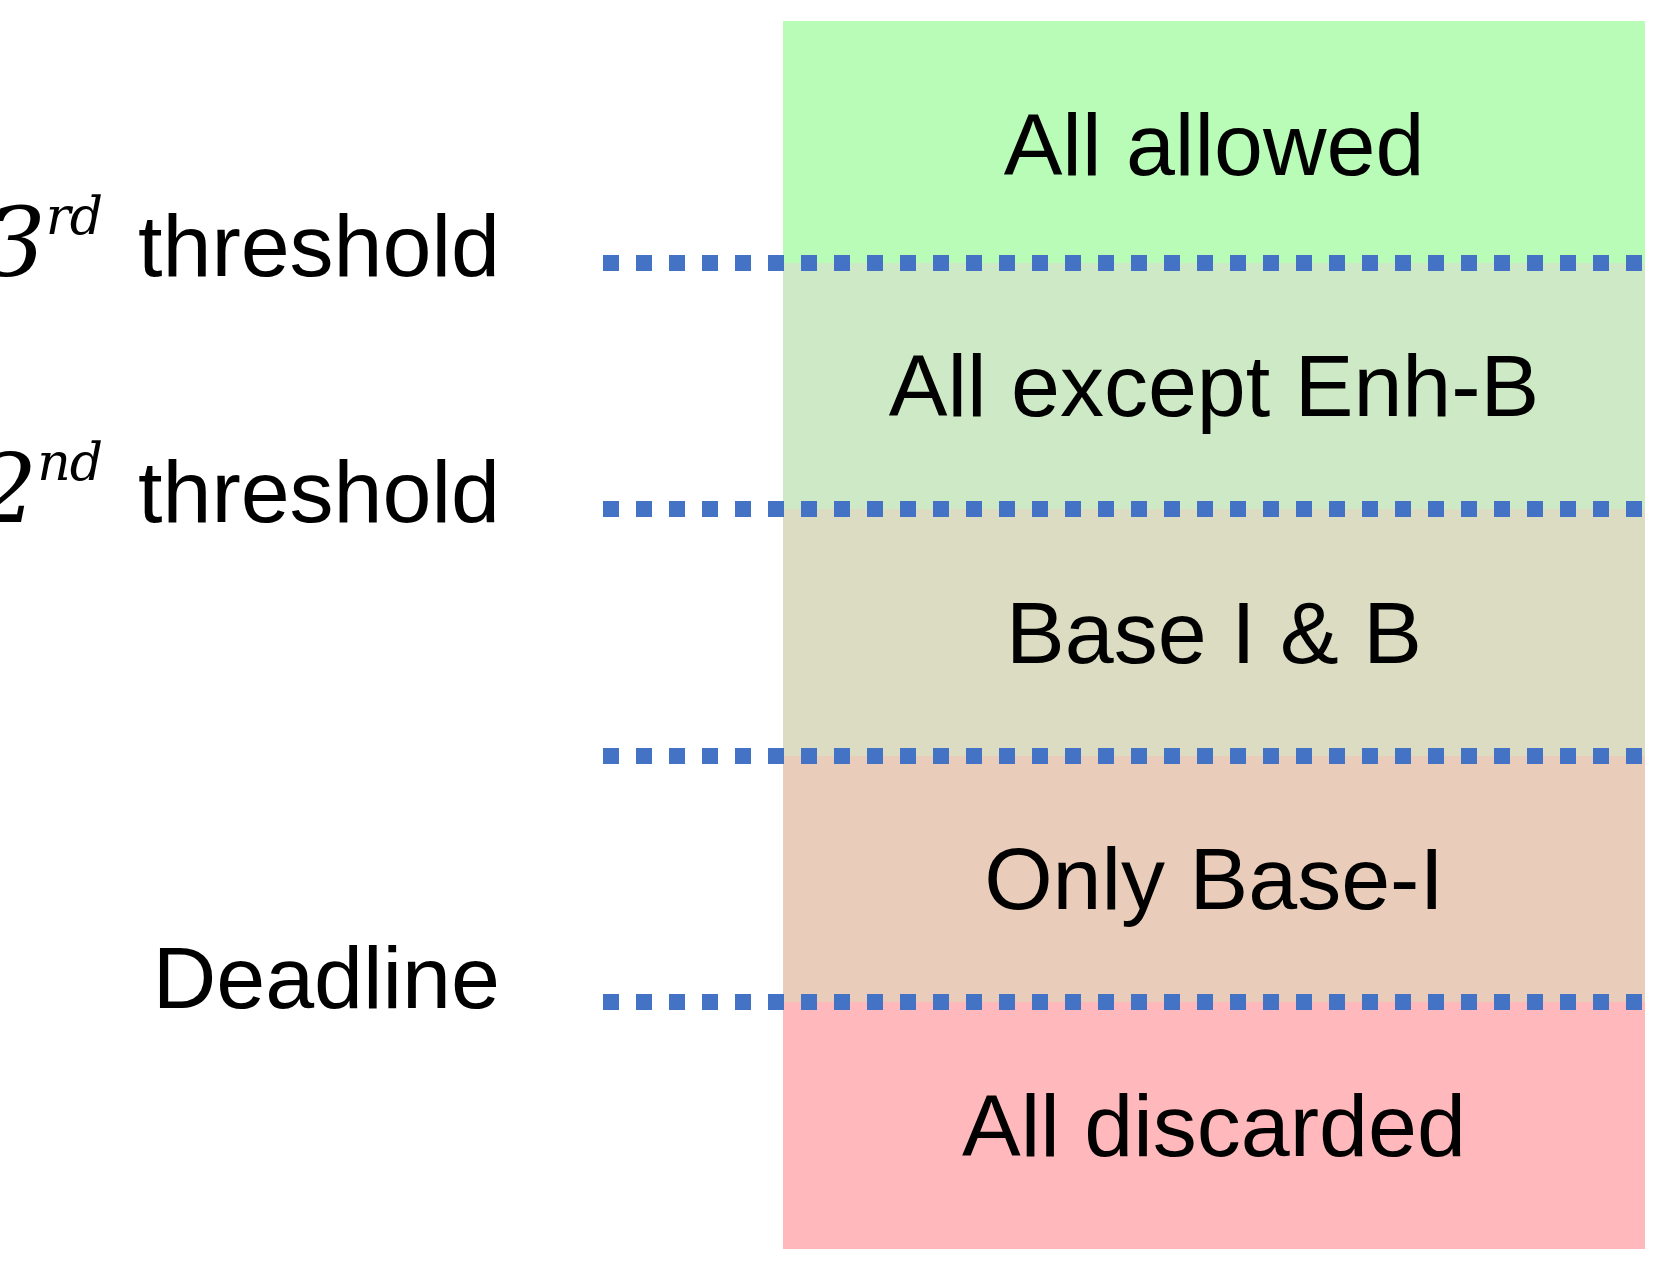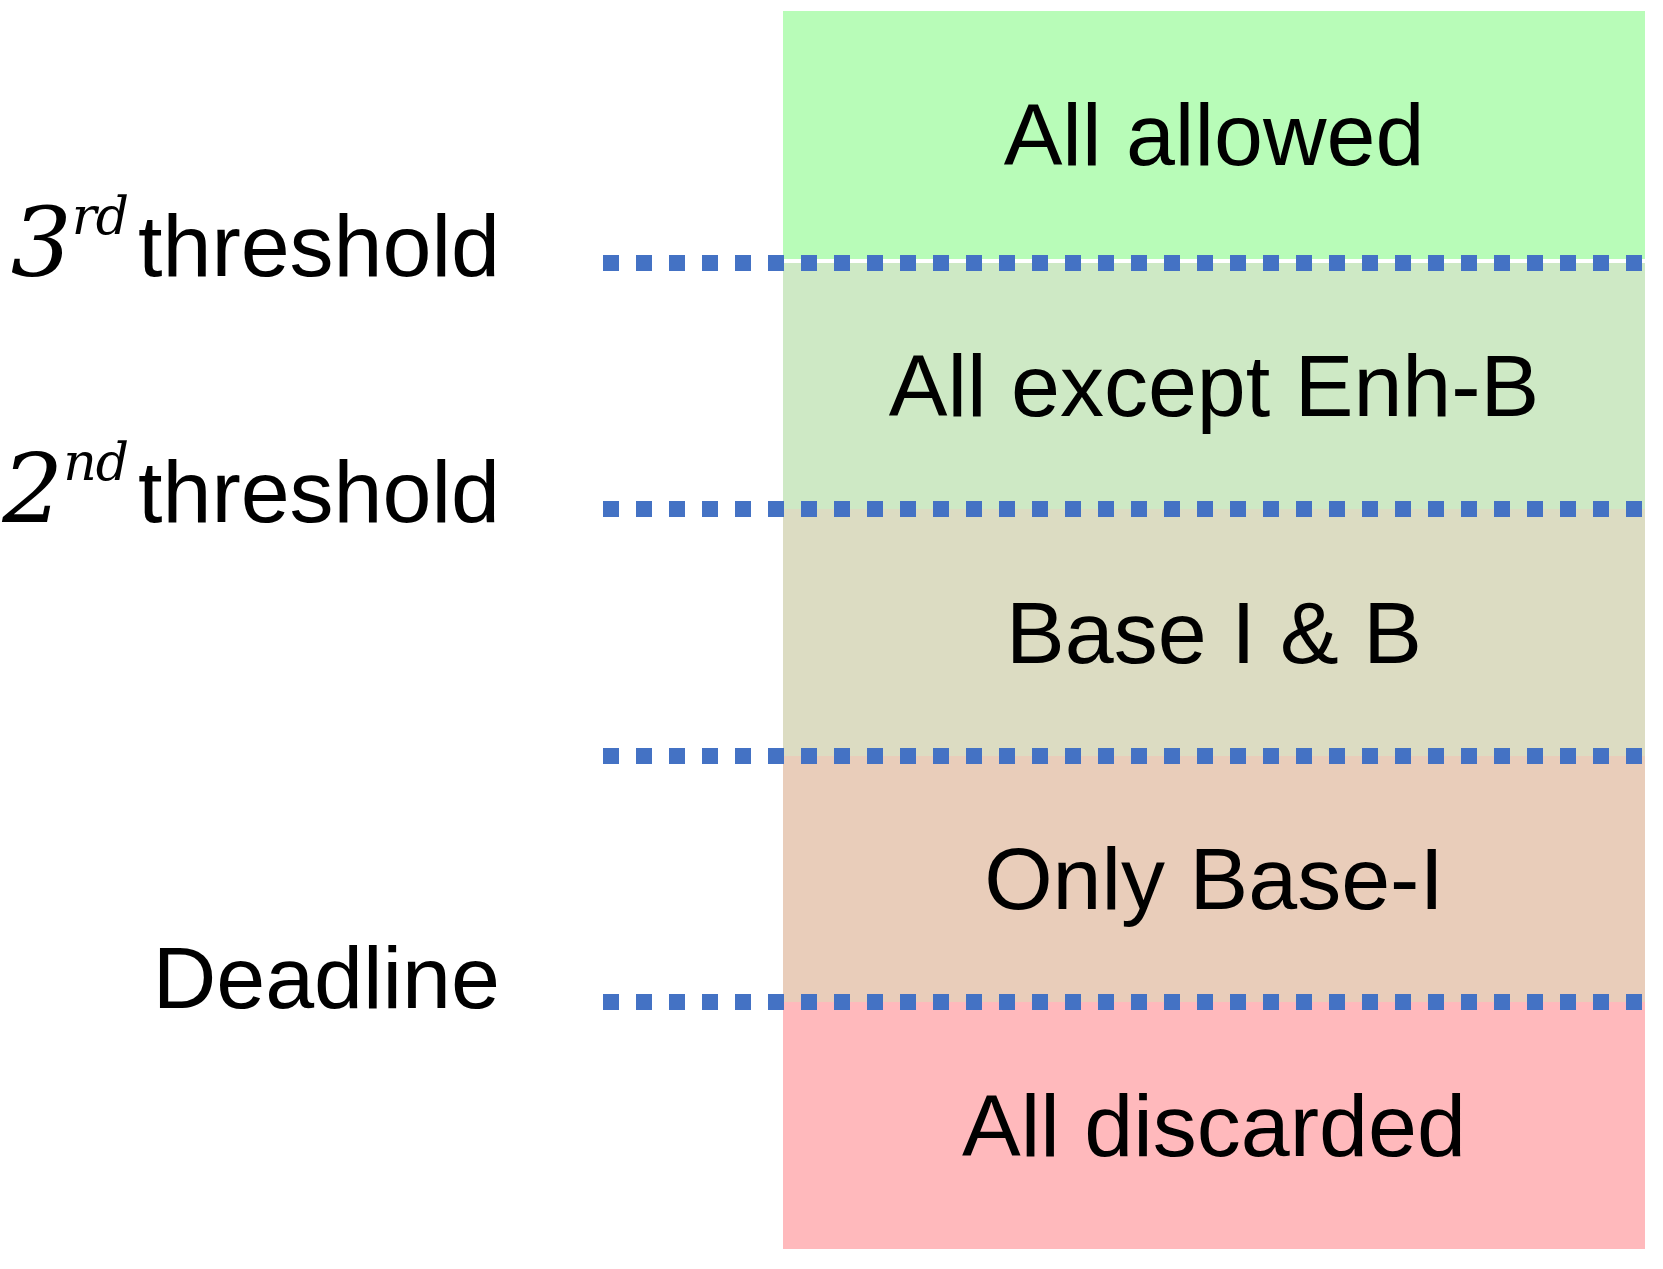"All allowed" #band-all-allowed { top: 11px -> 21px }
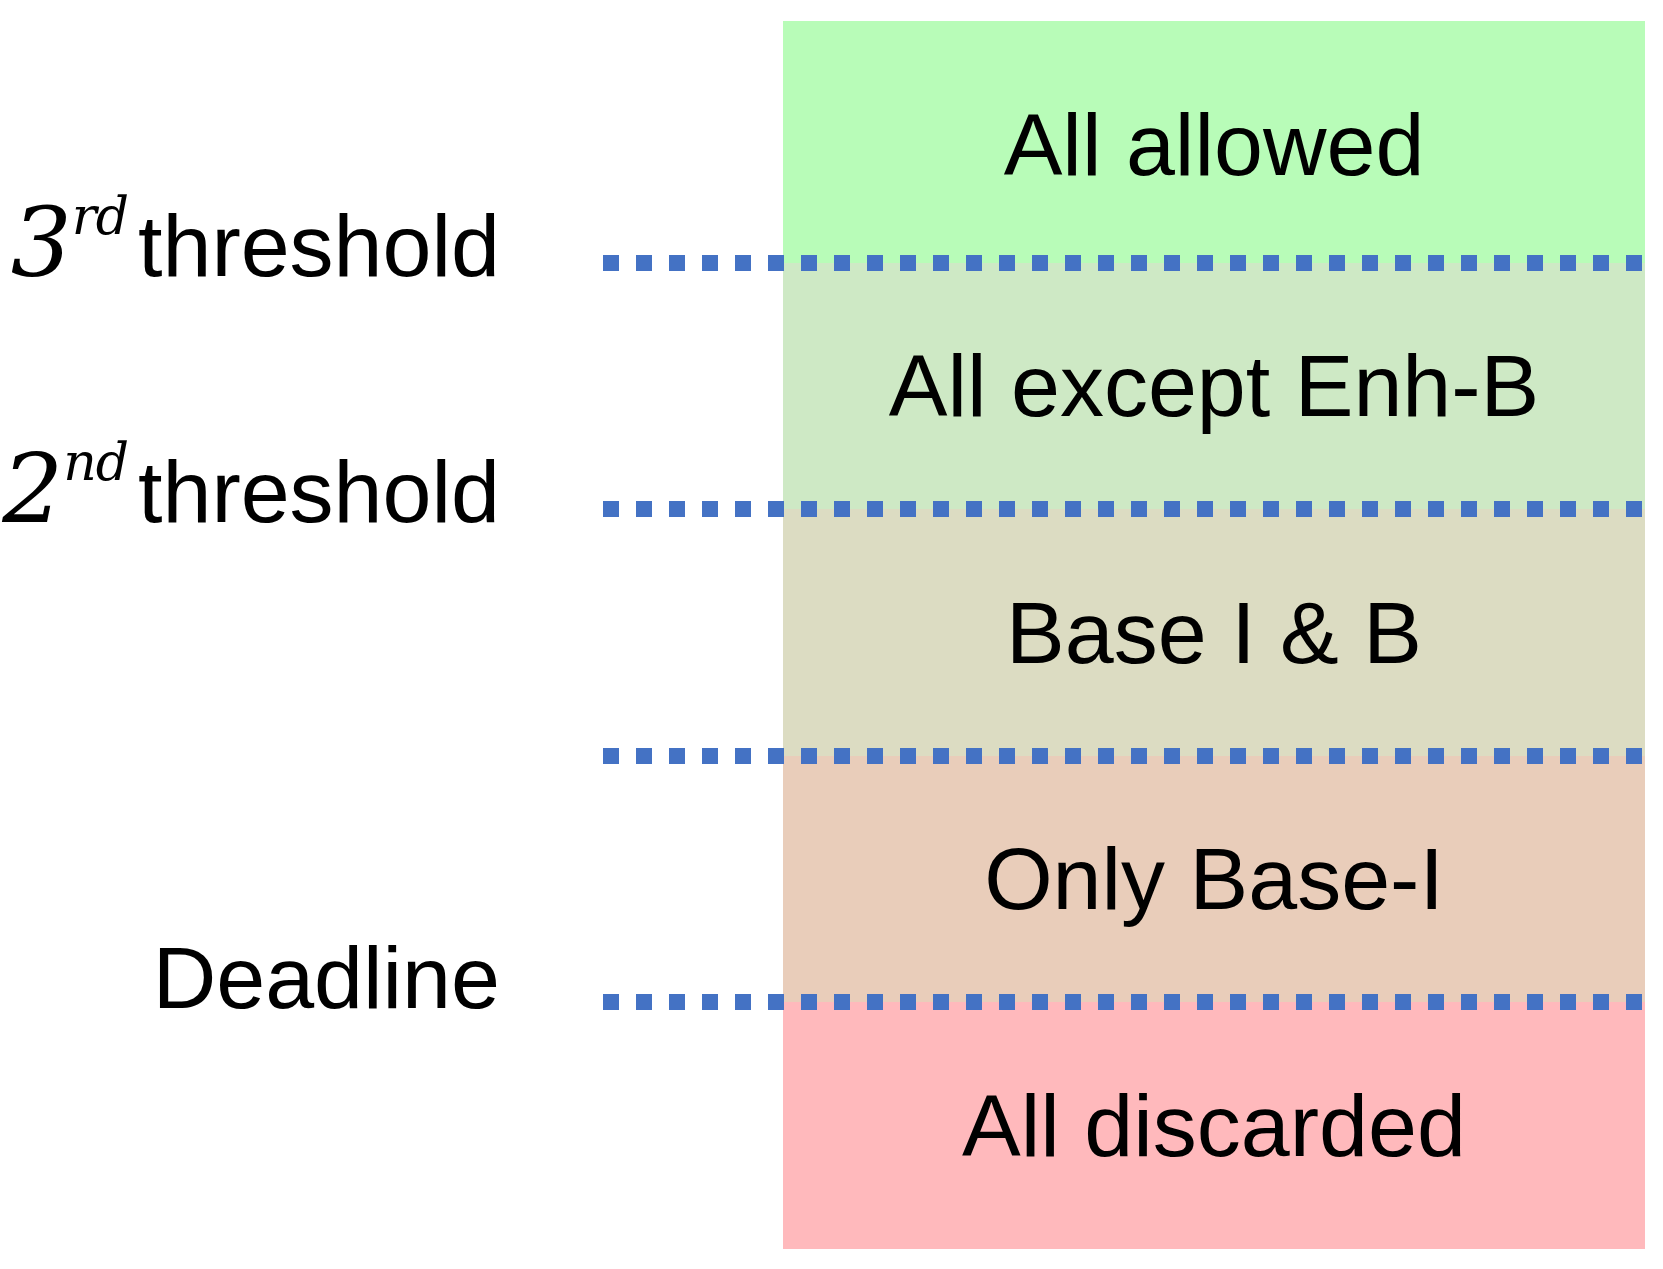"threshold" .thr-word { margin-left: 10px -> 36px }
